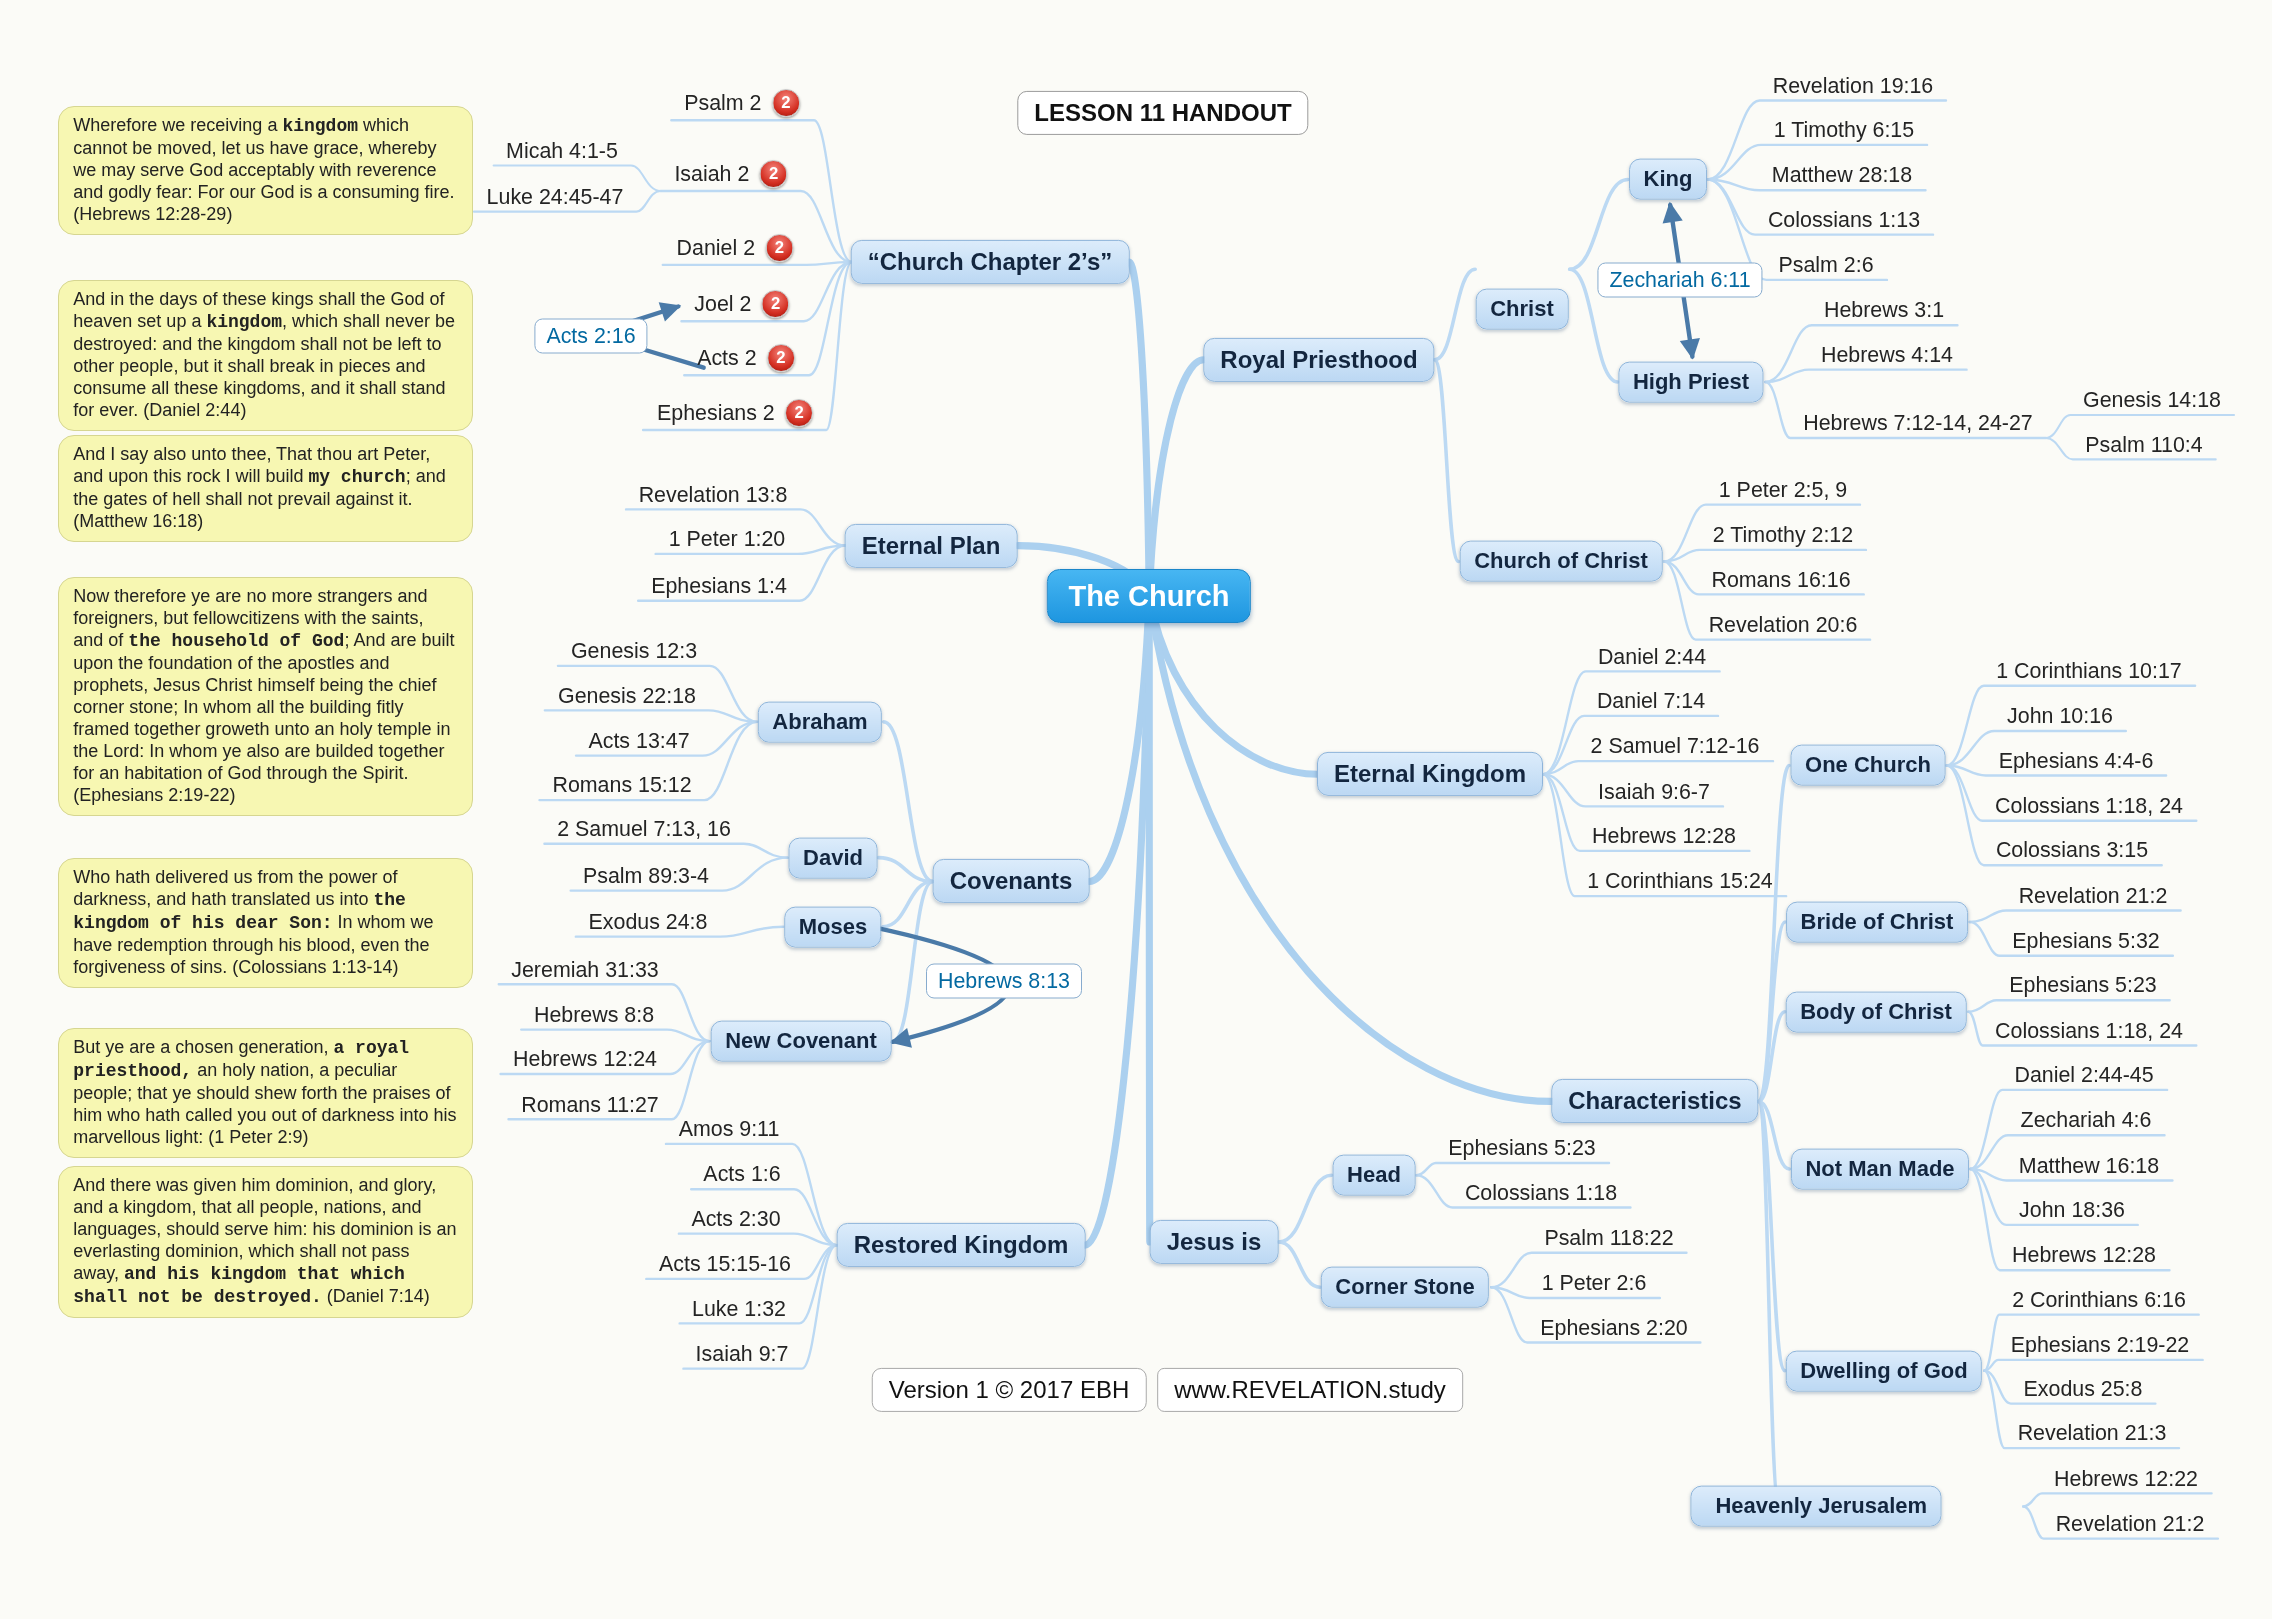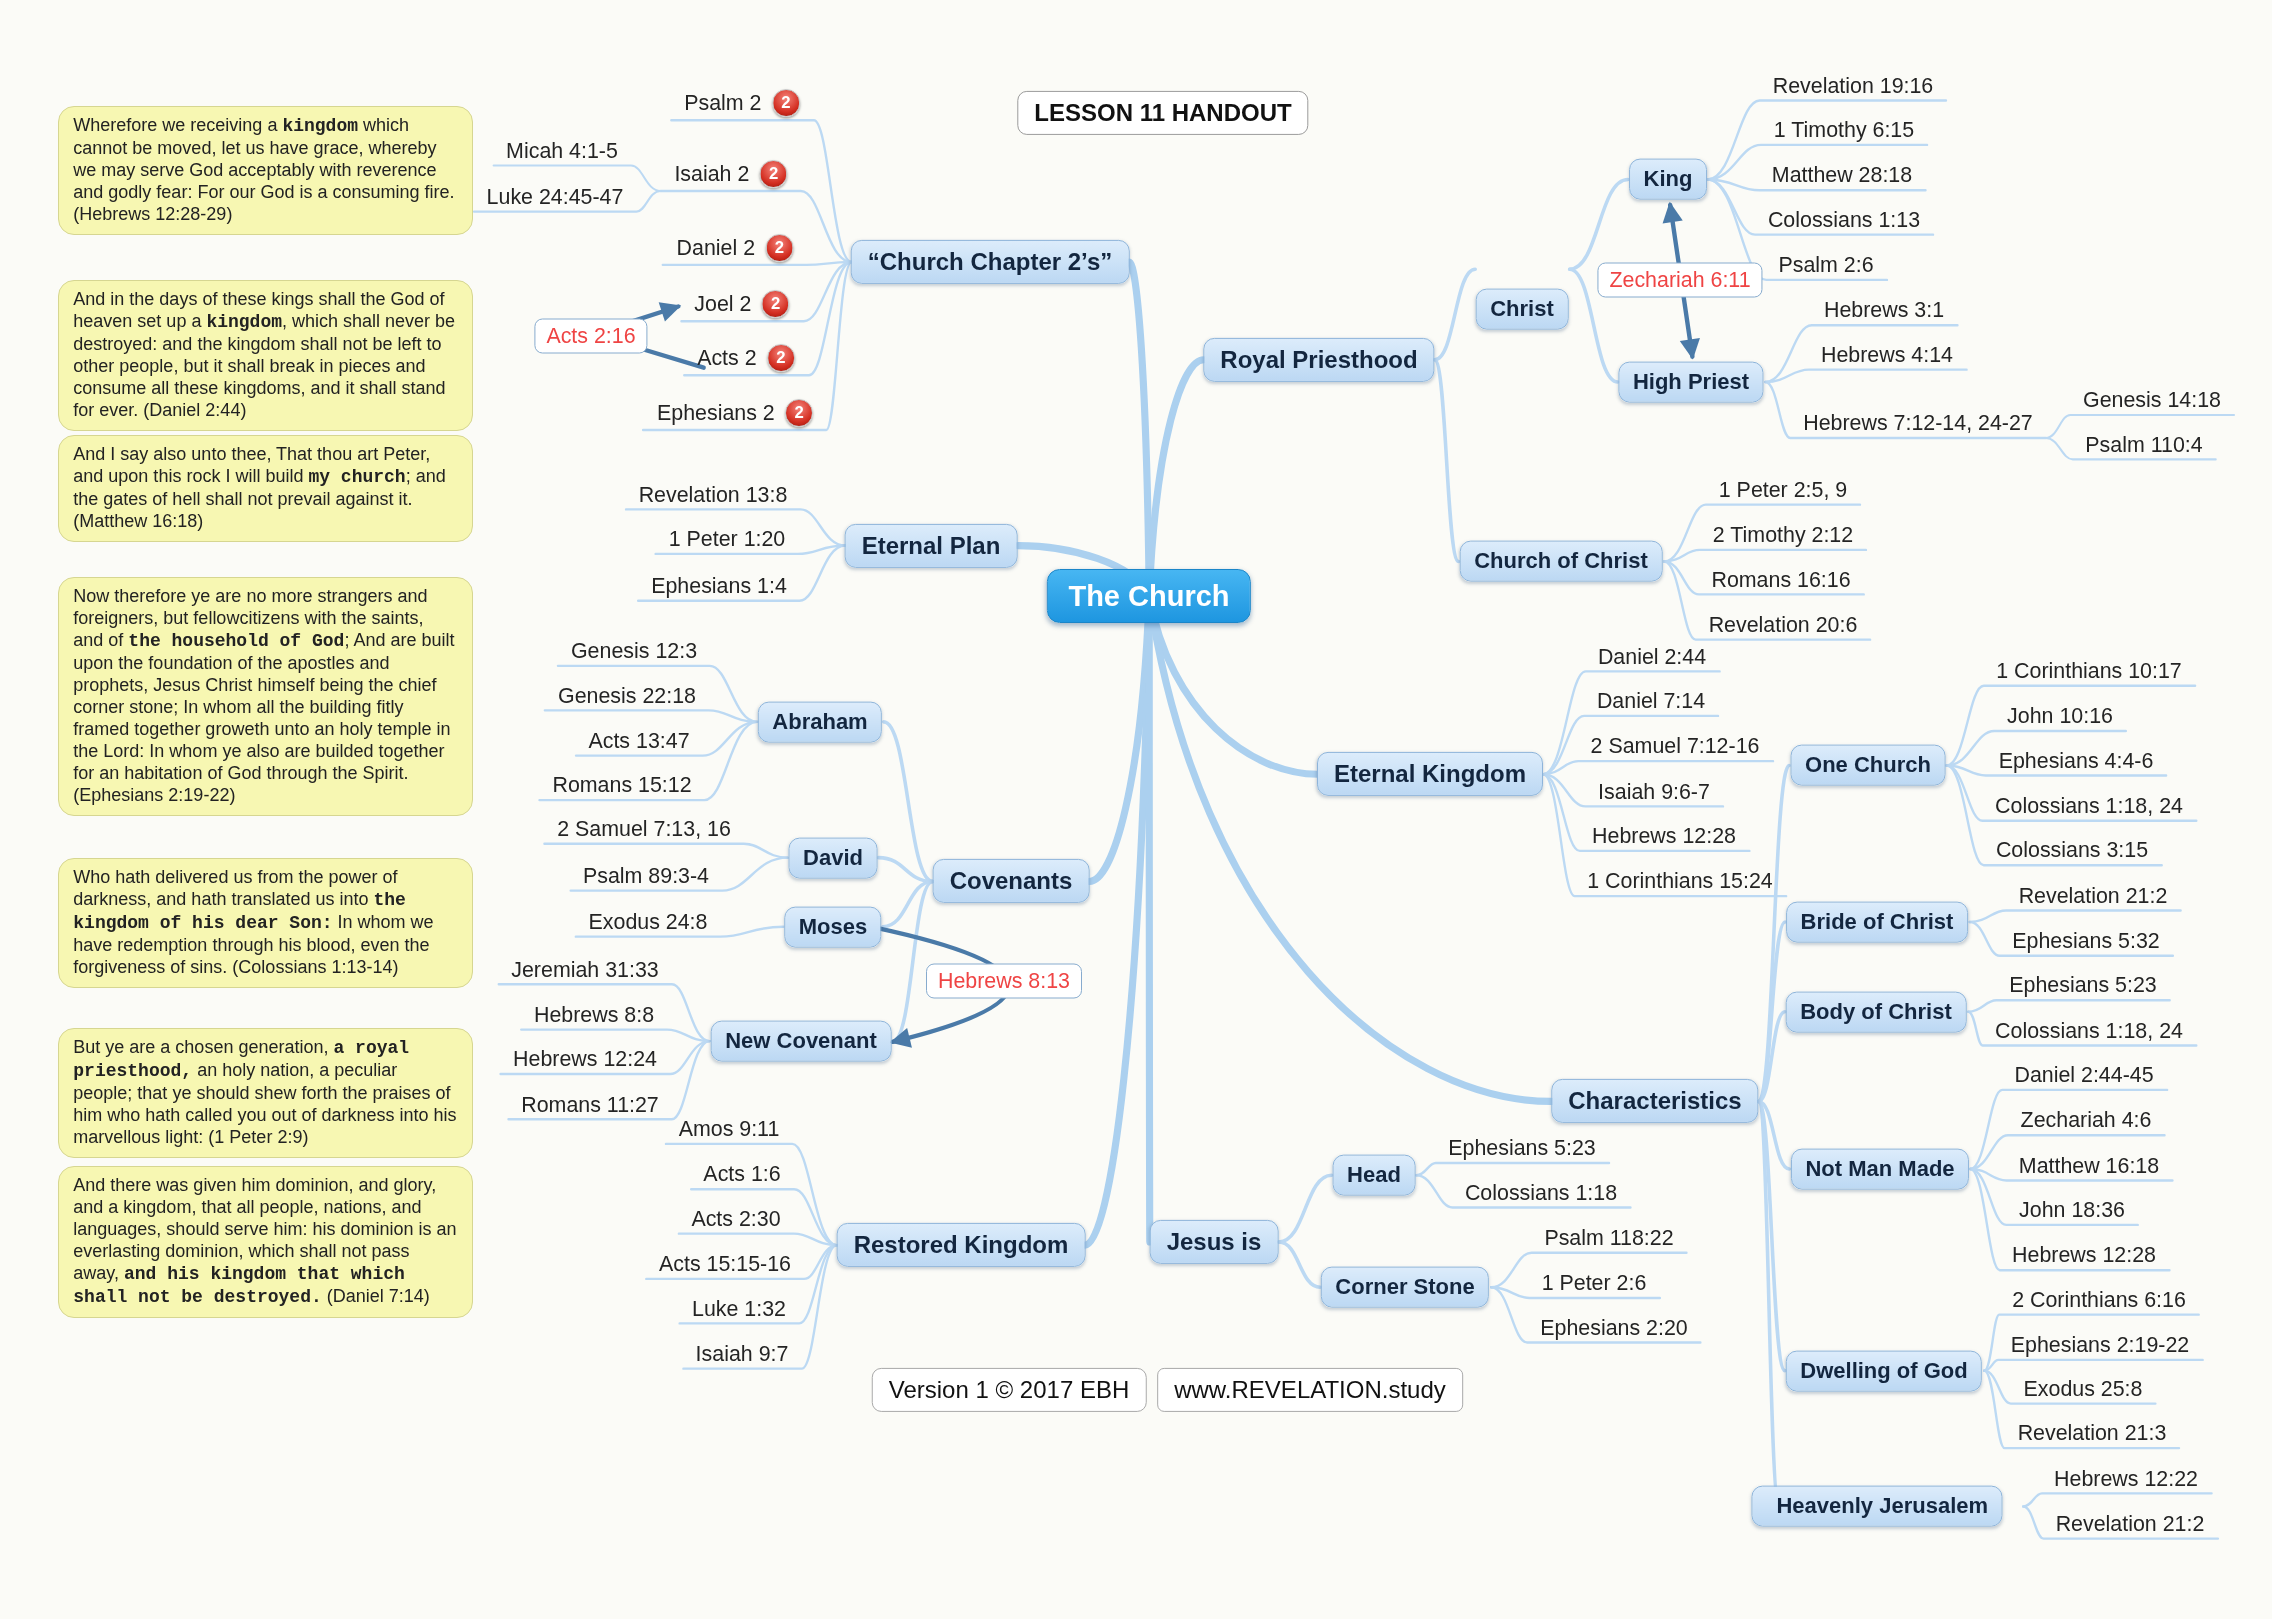"Zechariah 6:11" .ref { color: #ef4444 -> #0369a1 }
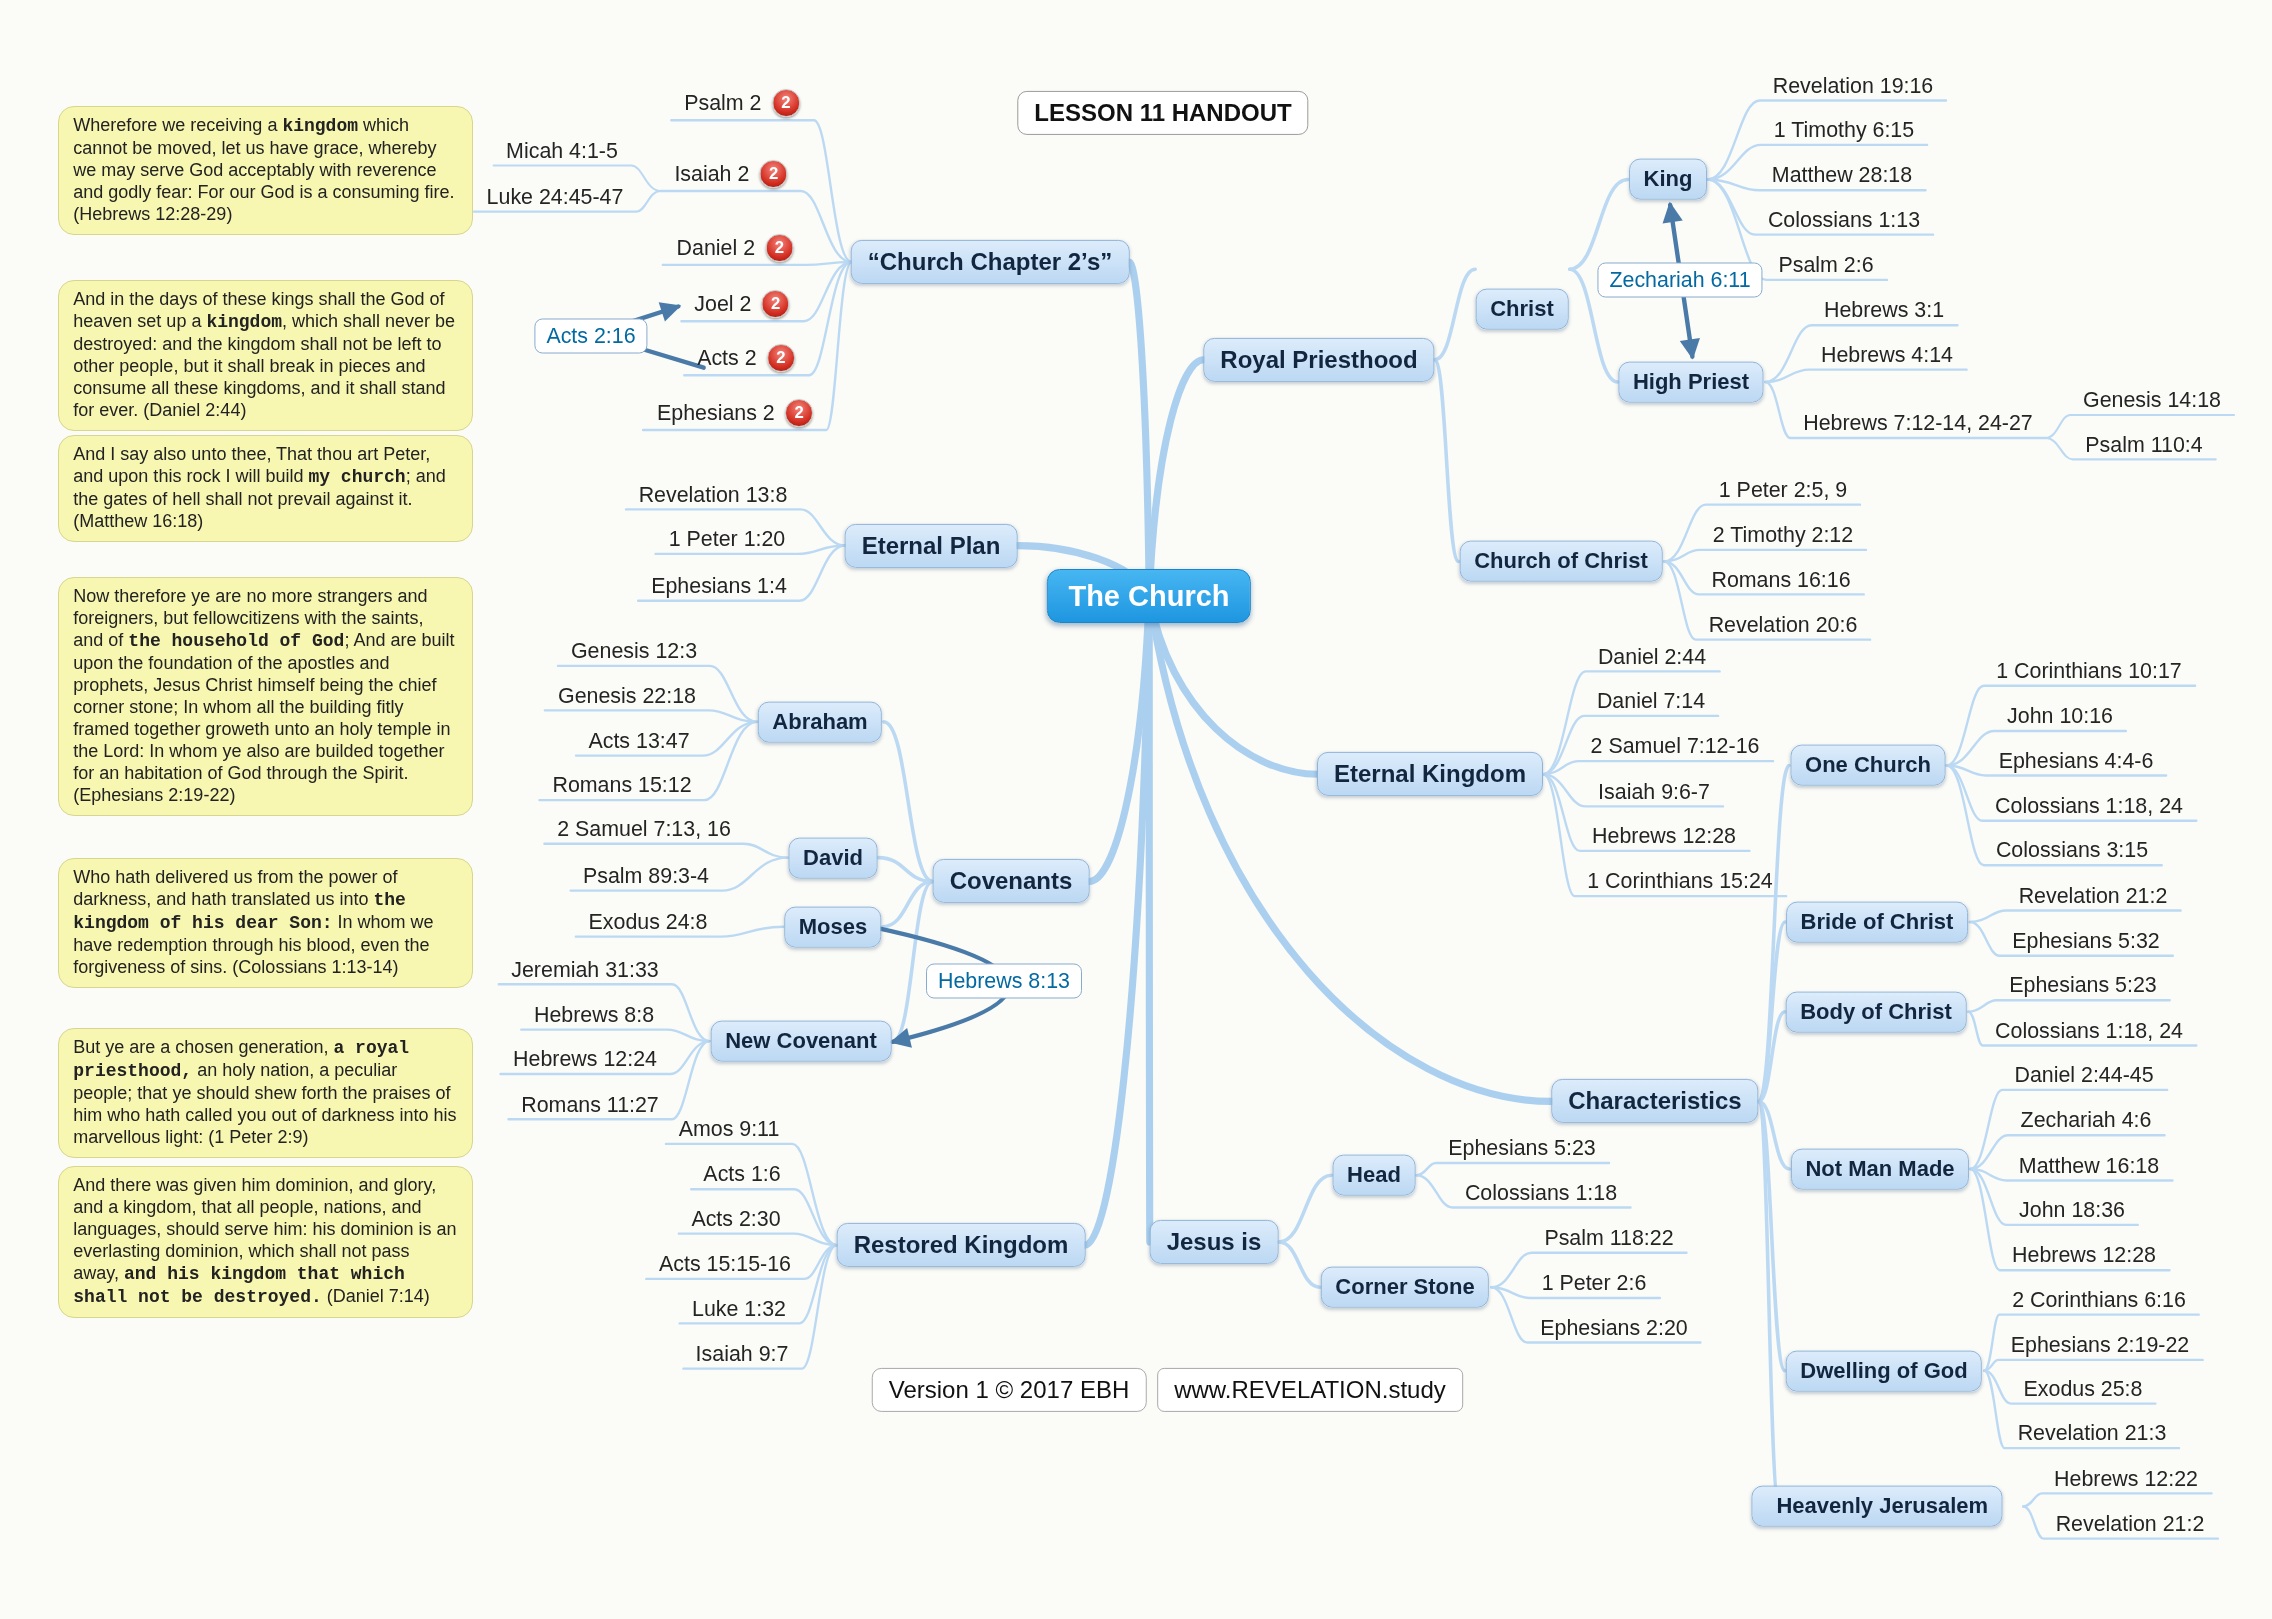"Heavenly Jerusalem" div.node { left: 1877px -> 1816px }
